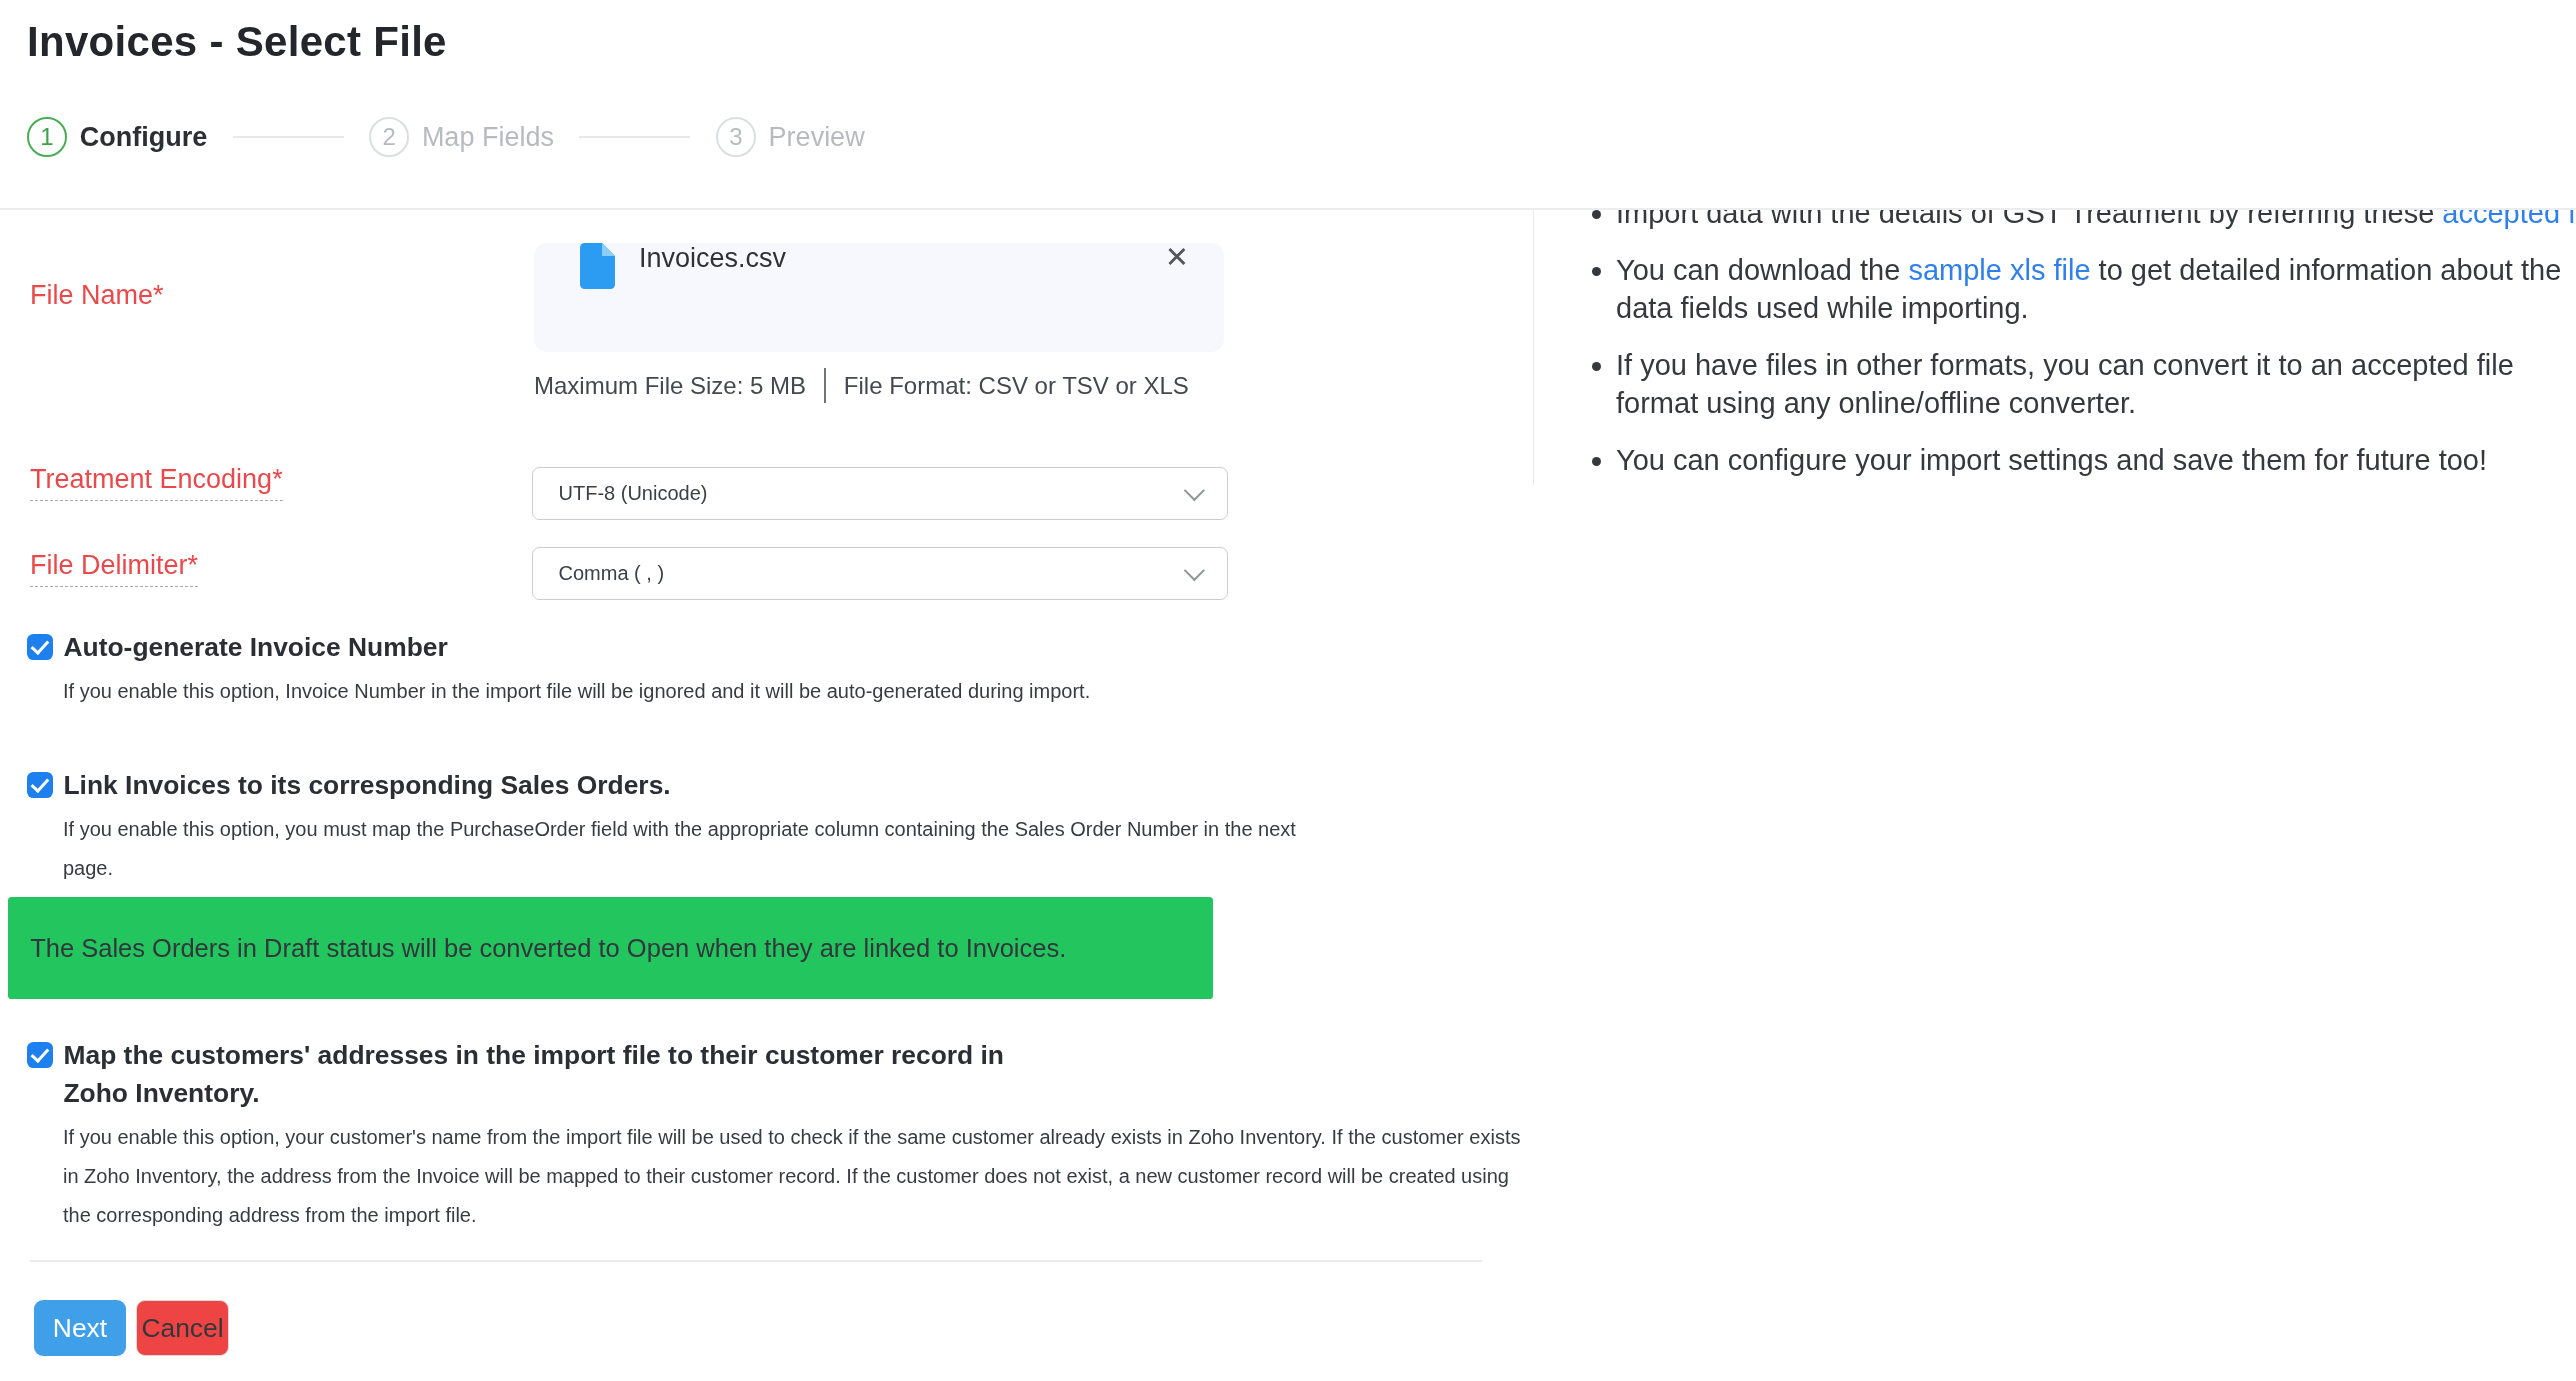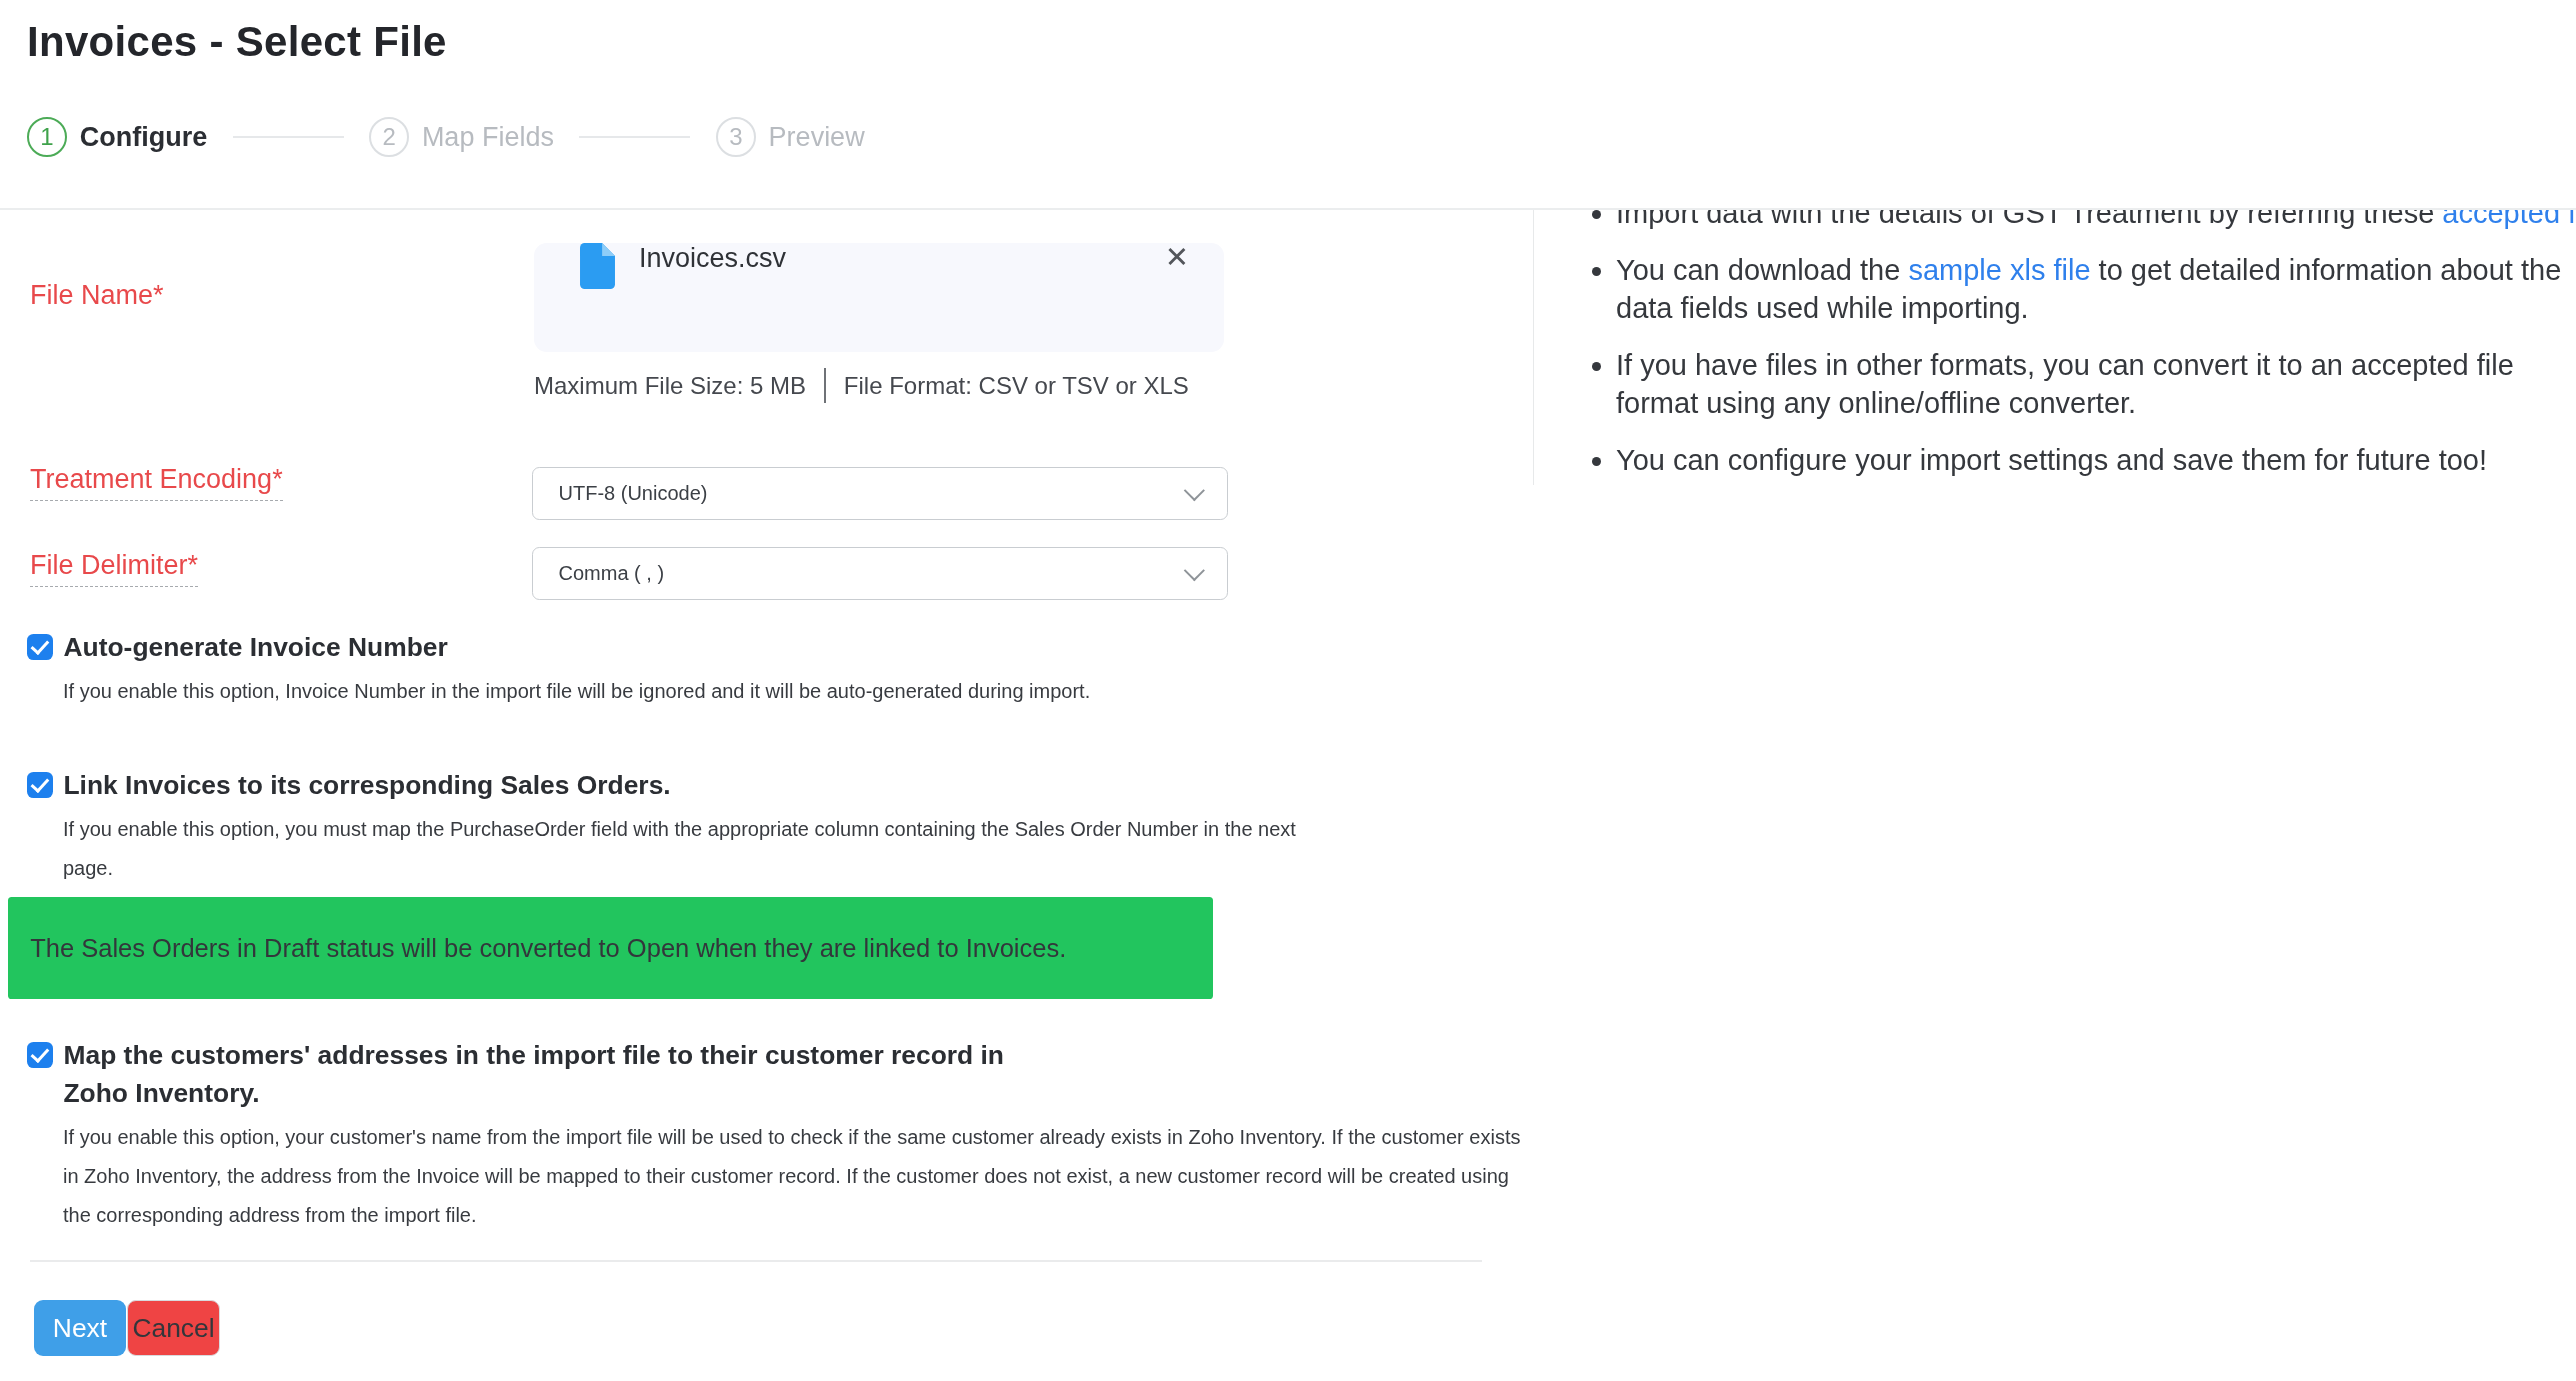"Next" .actions { gap: 1px -> 10px }
